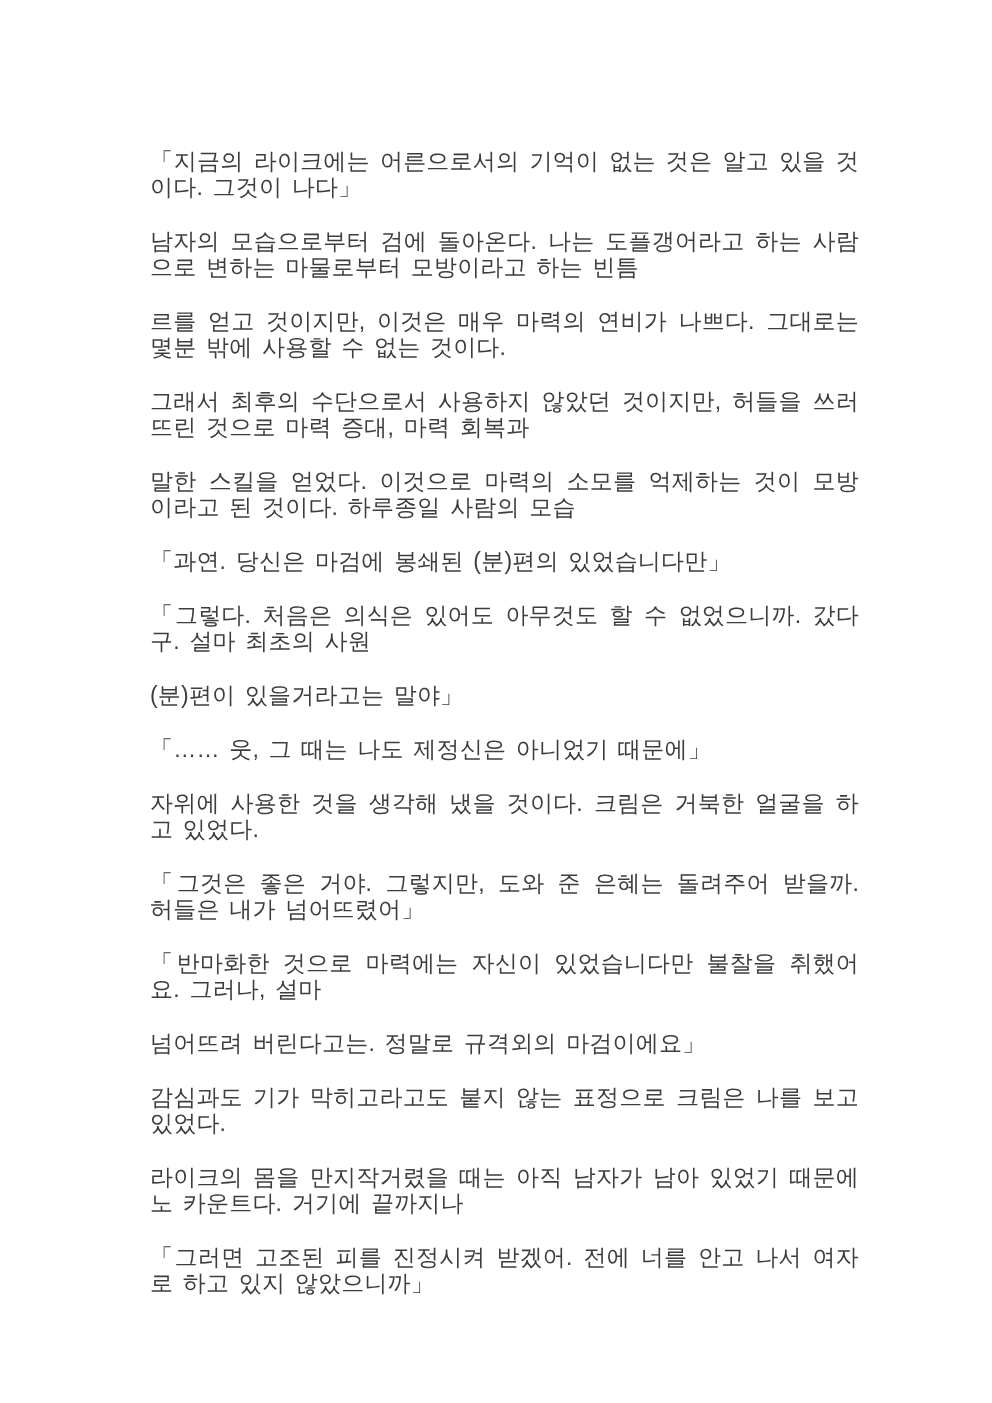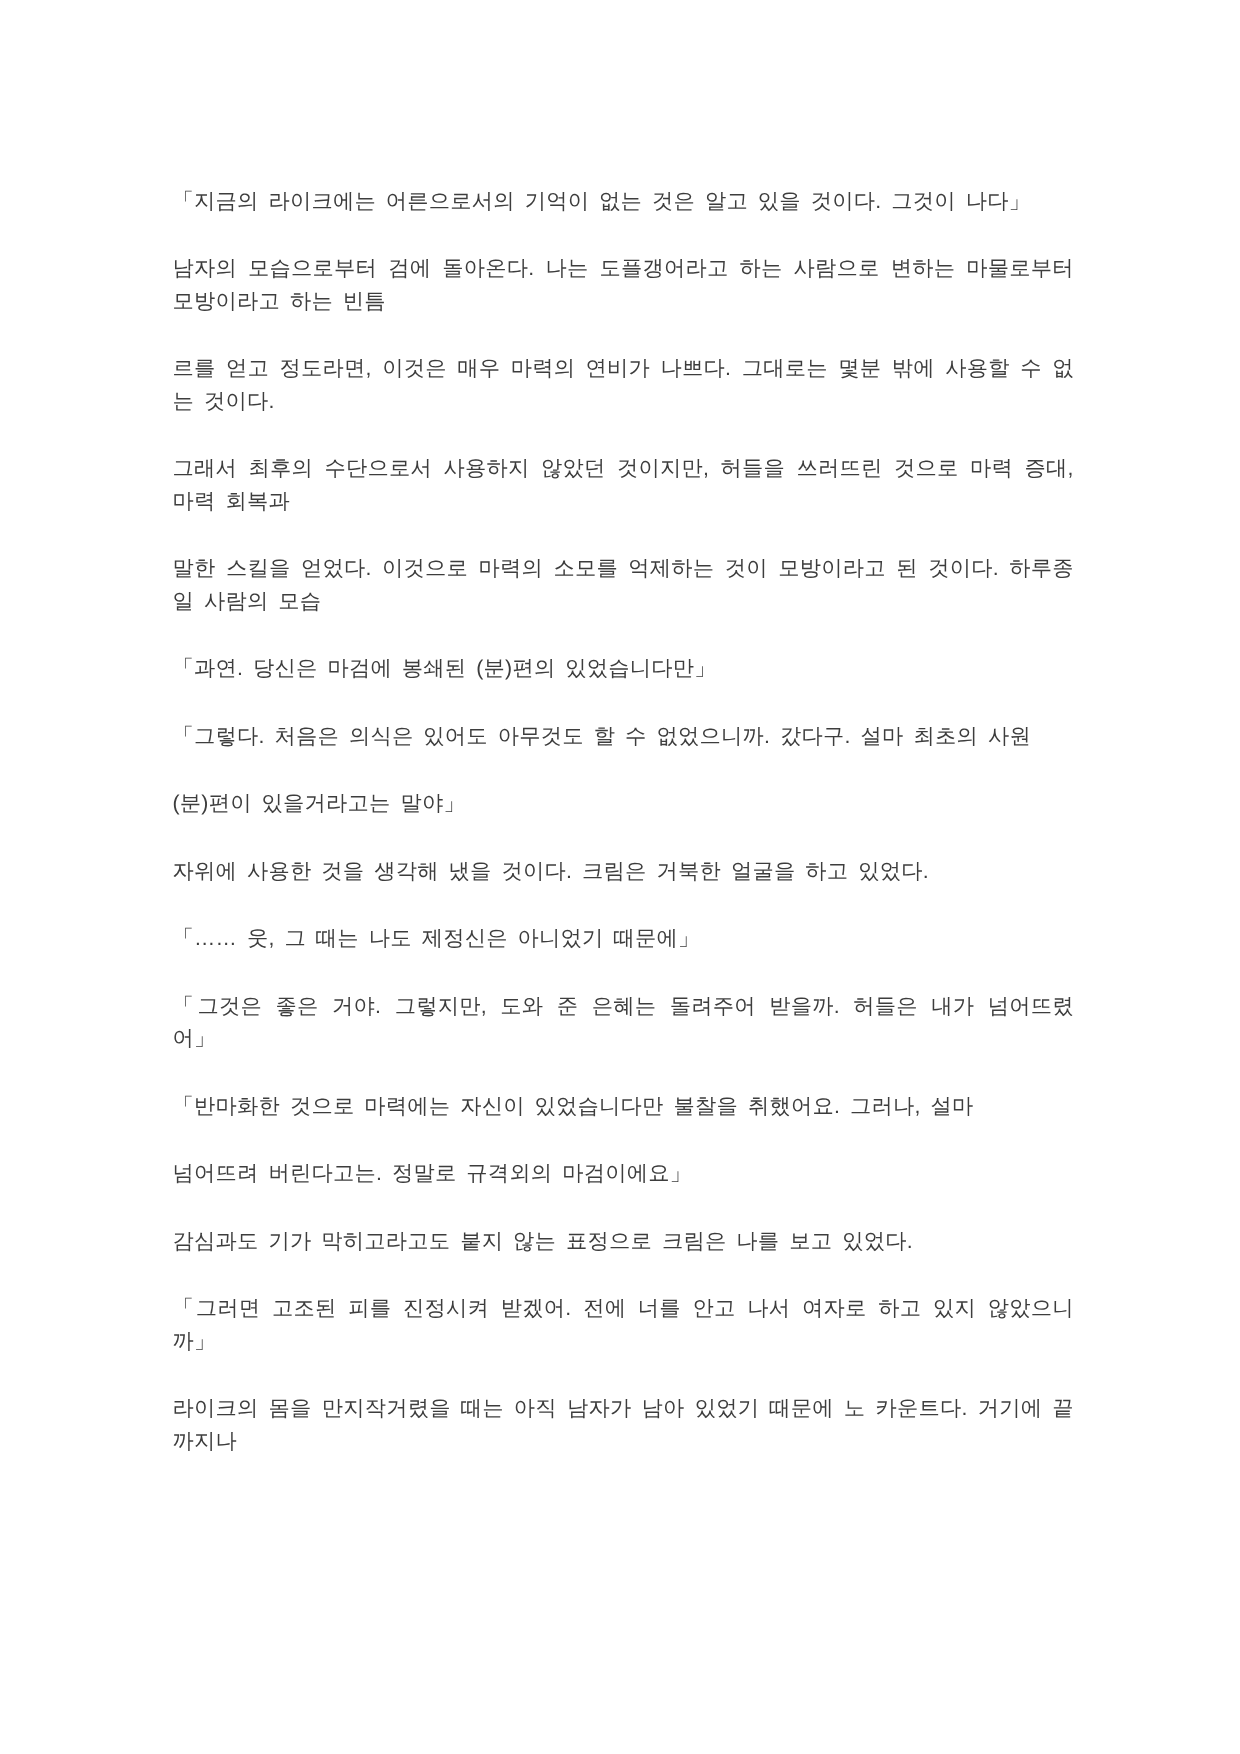"「지금의 라이크에는 어른으로서의 기억이 없는" .doc-content p { font-size: 17px -> 23px; margin: 0 0 28px 4px -> 0 0 28px 16px }
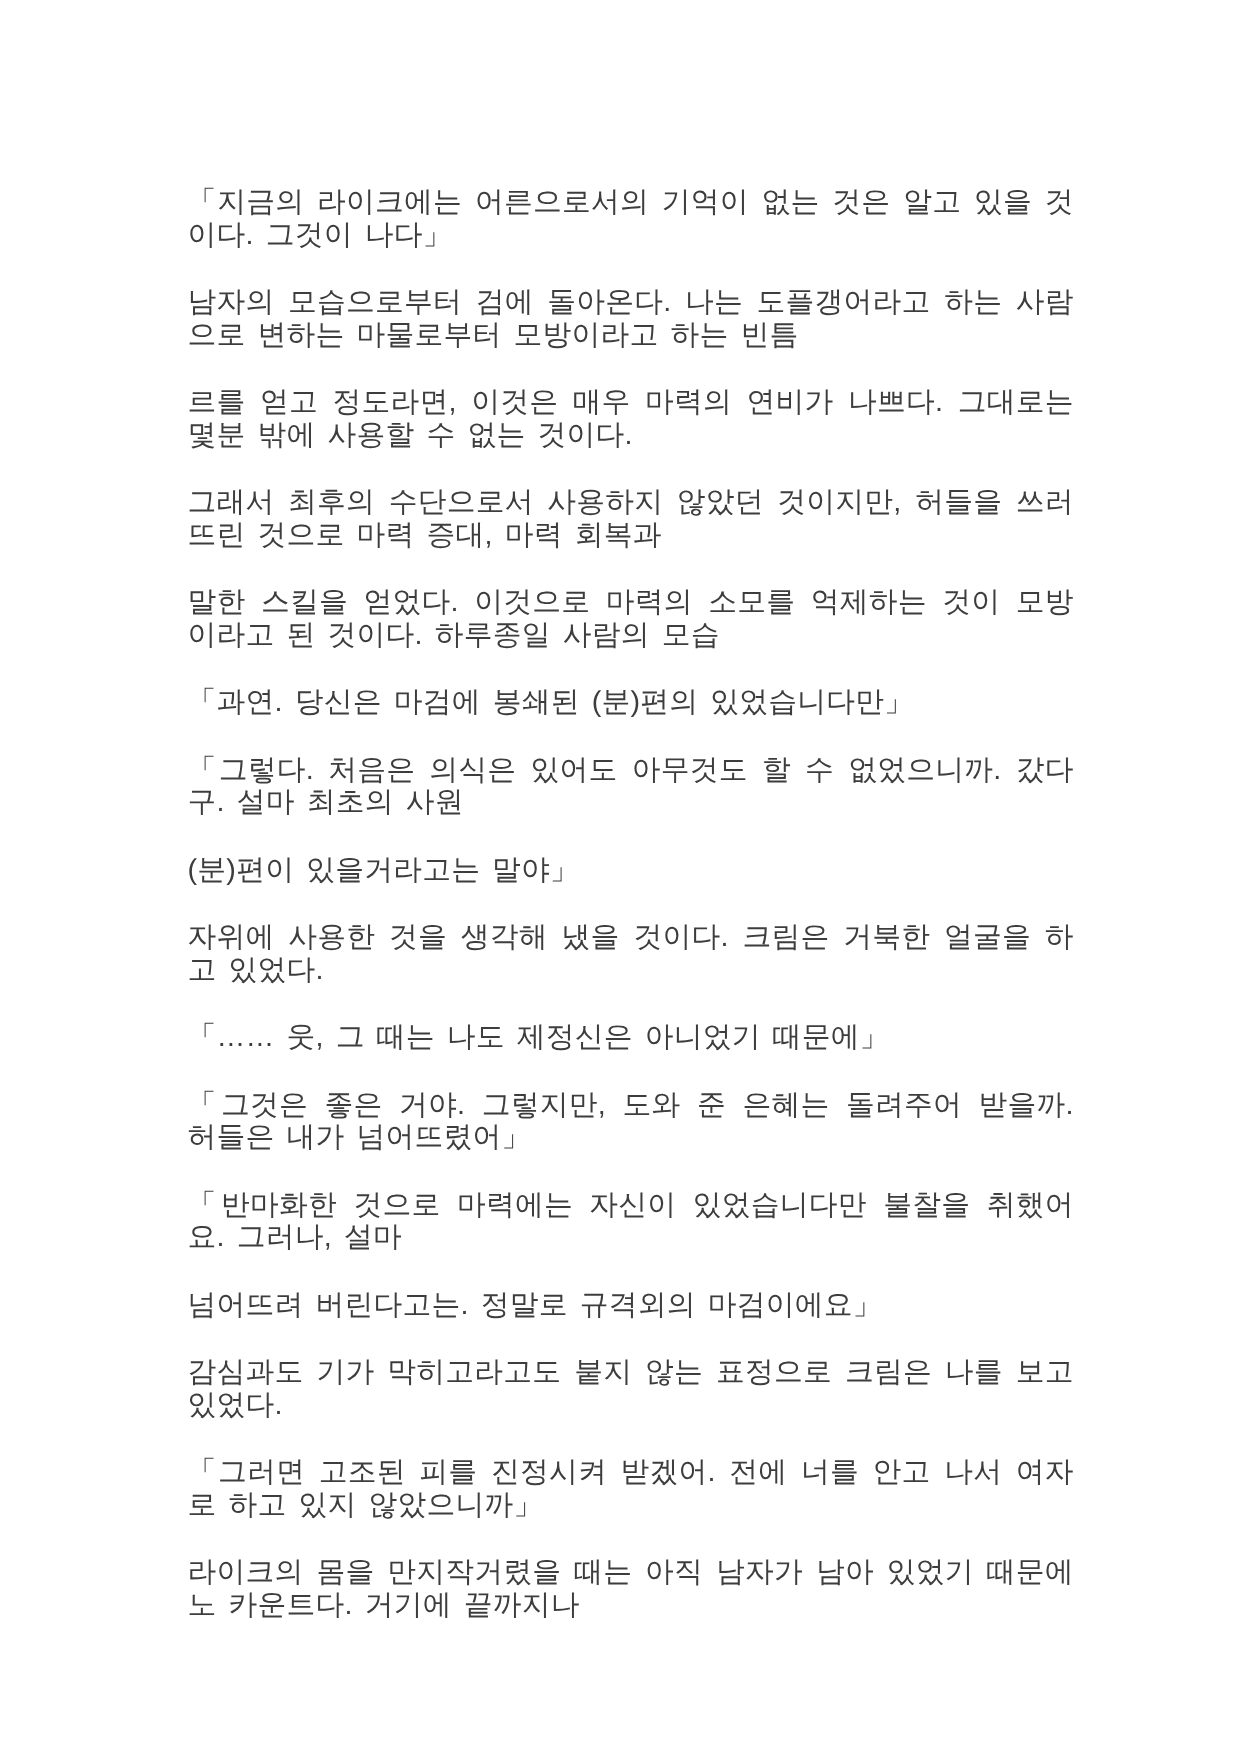"르를 얻고 정도라면, 이것은 매우" p { text: 정도라면 -> 것이지만 }
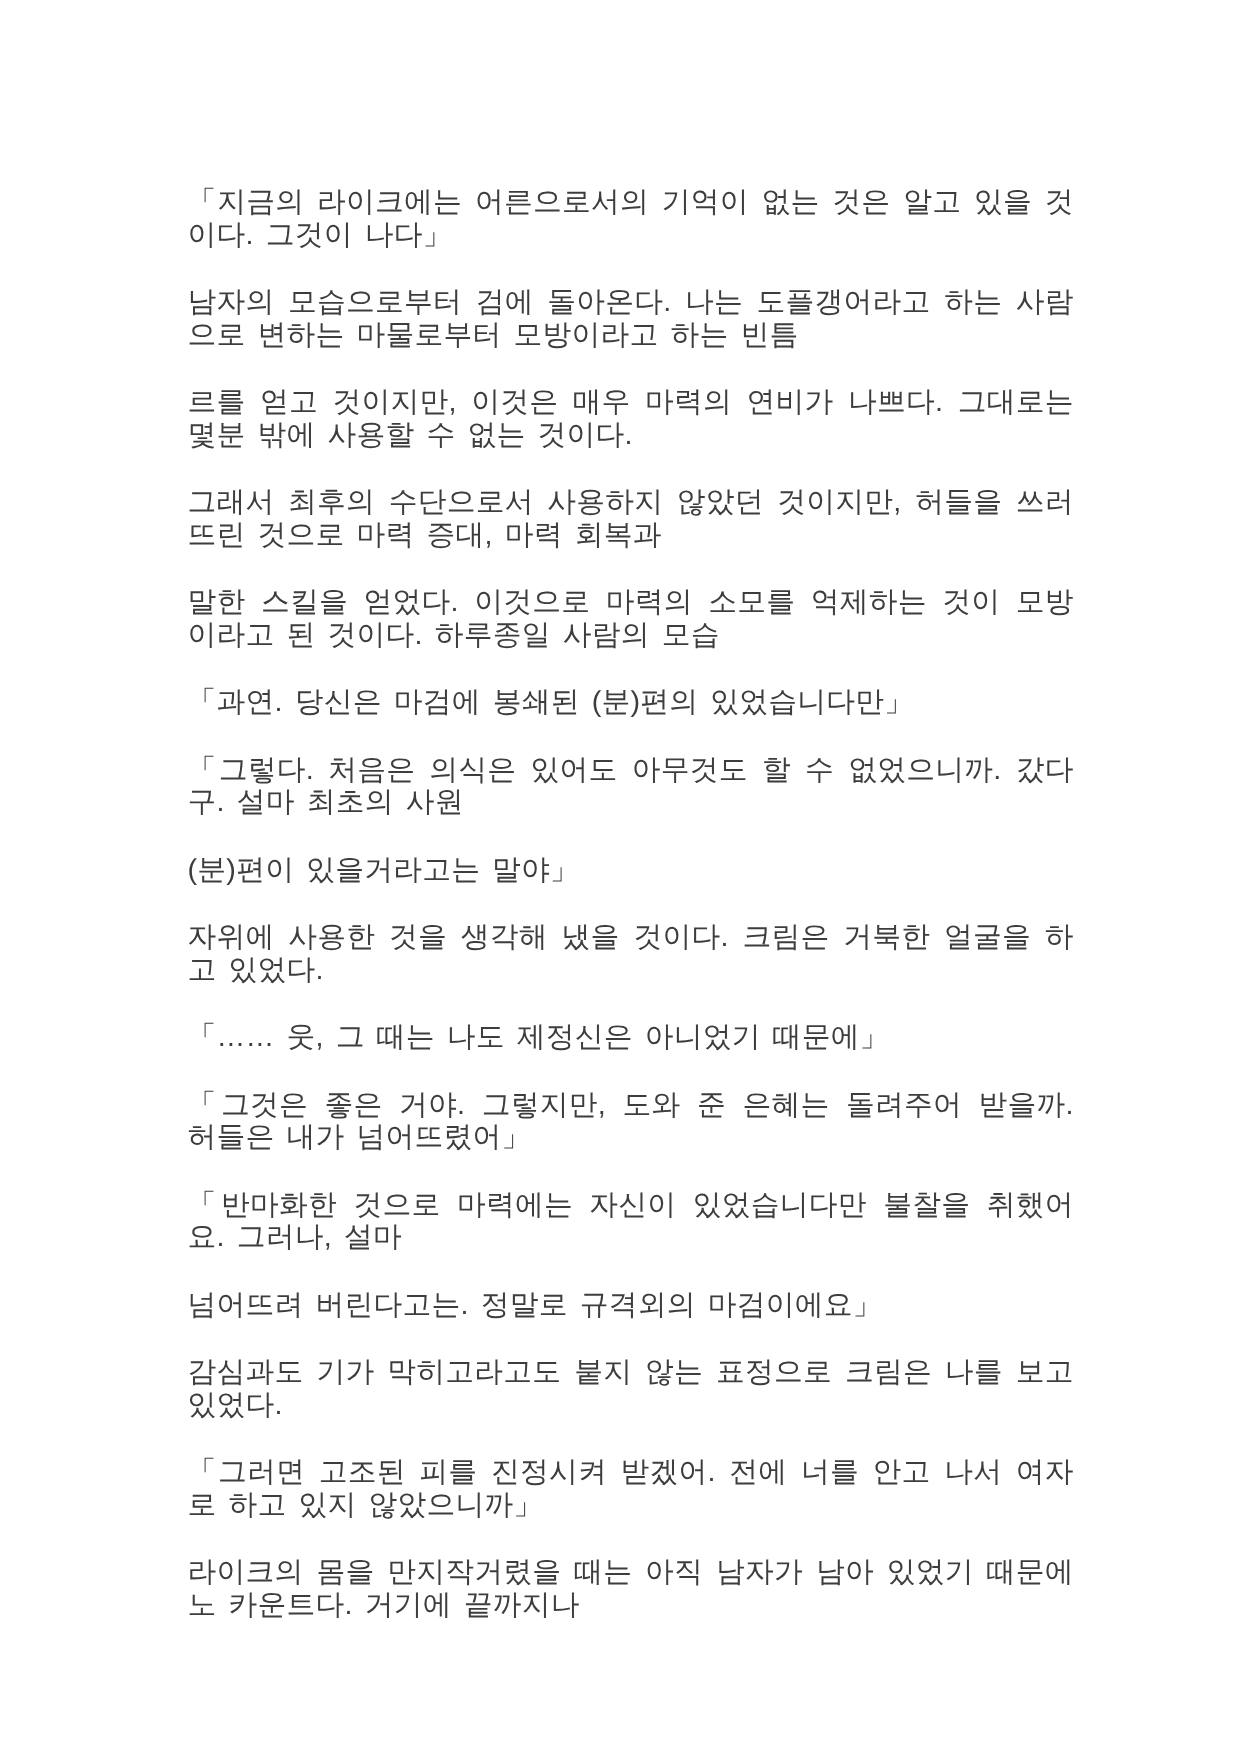"자위에 사용한 것을 생각해 냈을" p { order: before "「…… 웃, 그 때는 나도" -> after "「…… 웃, 그 때는 나도" }
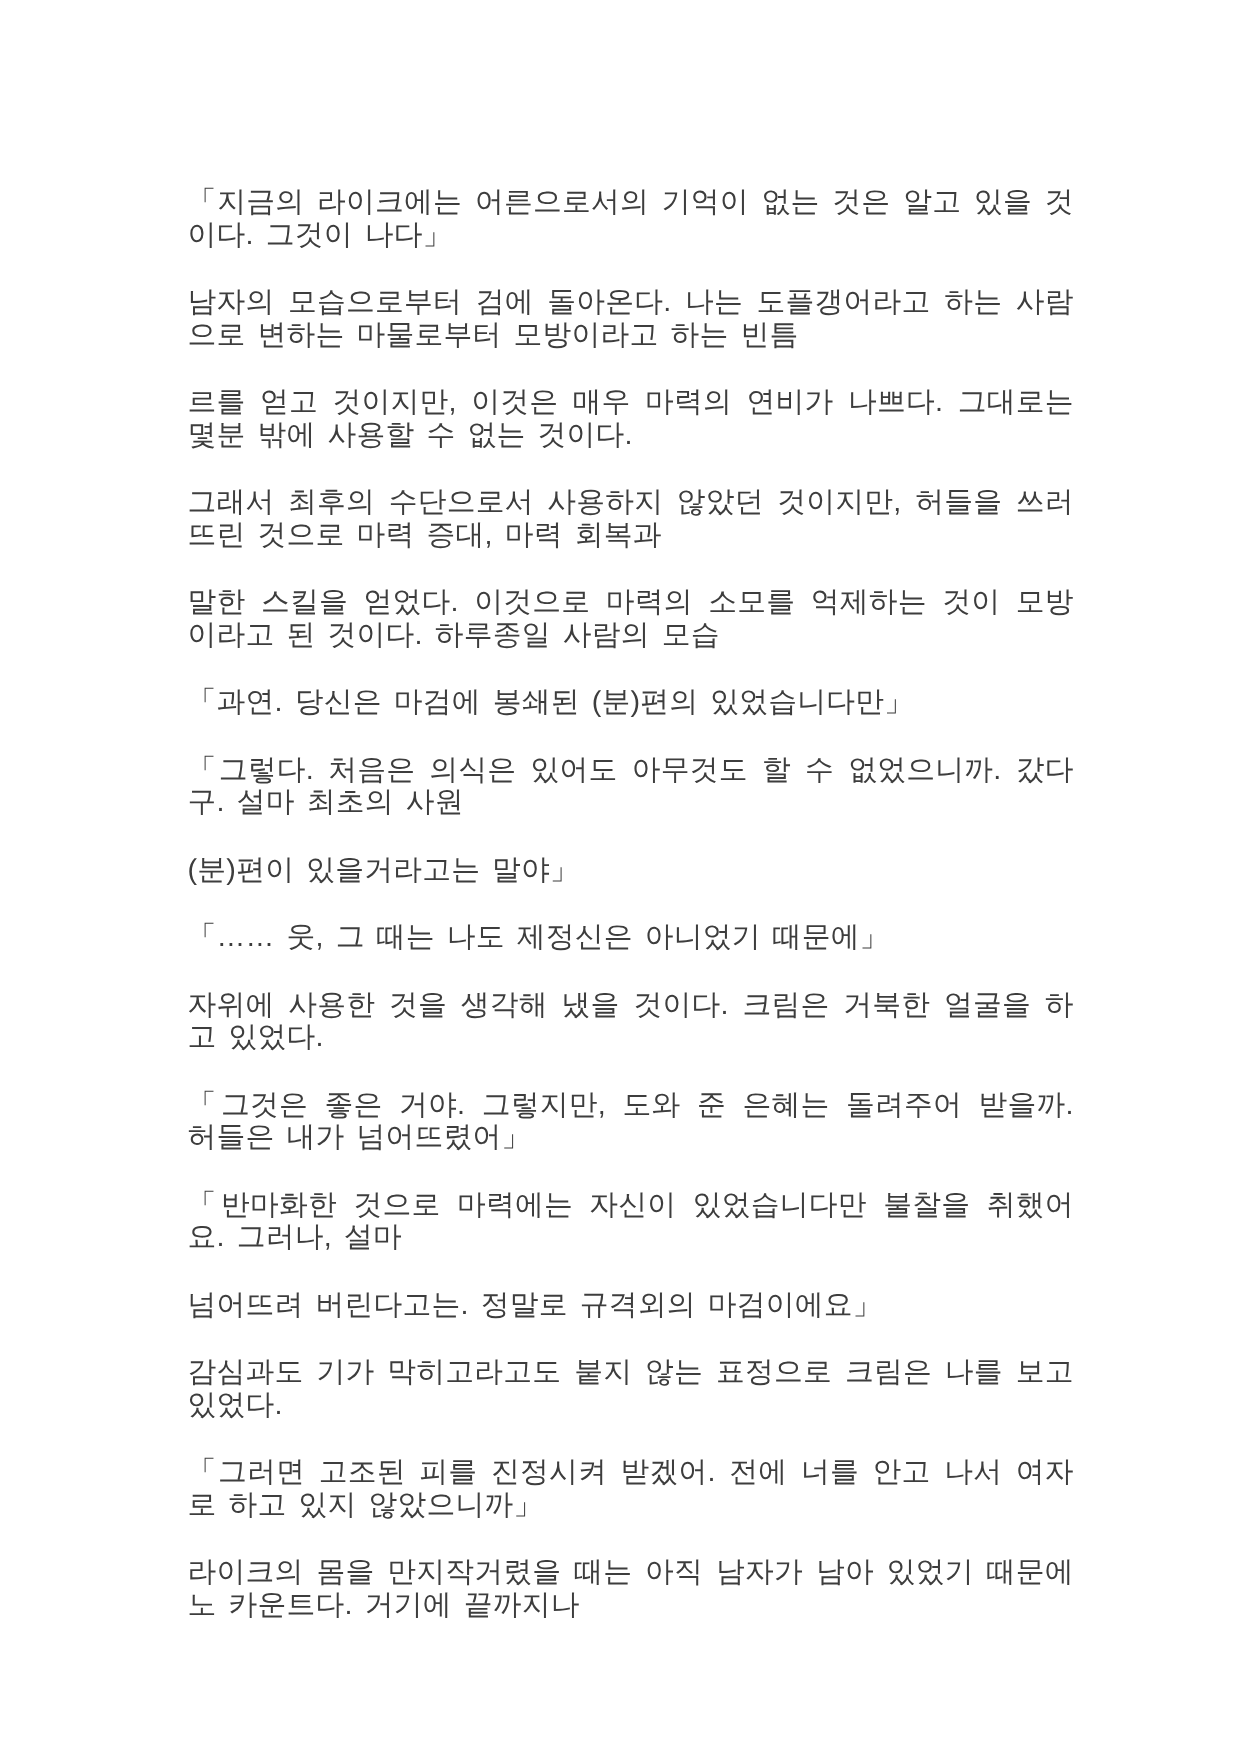"「그러면 고조된 피를 진정시켜 받겠어." p { order: before "라이크의 몸을 만지작거렸을 때는 아직" -> after "라이크의 몸을 만지작거렸을 때는 아직" }
